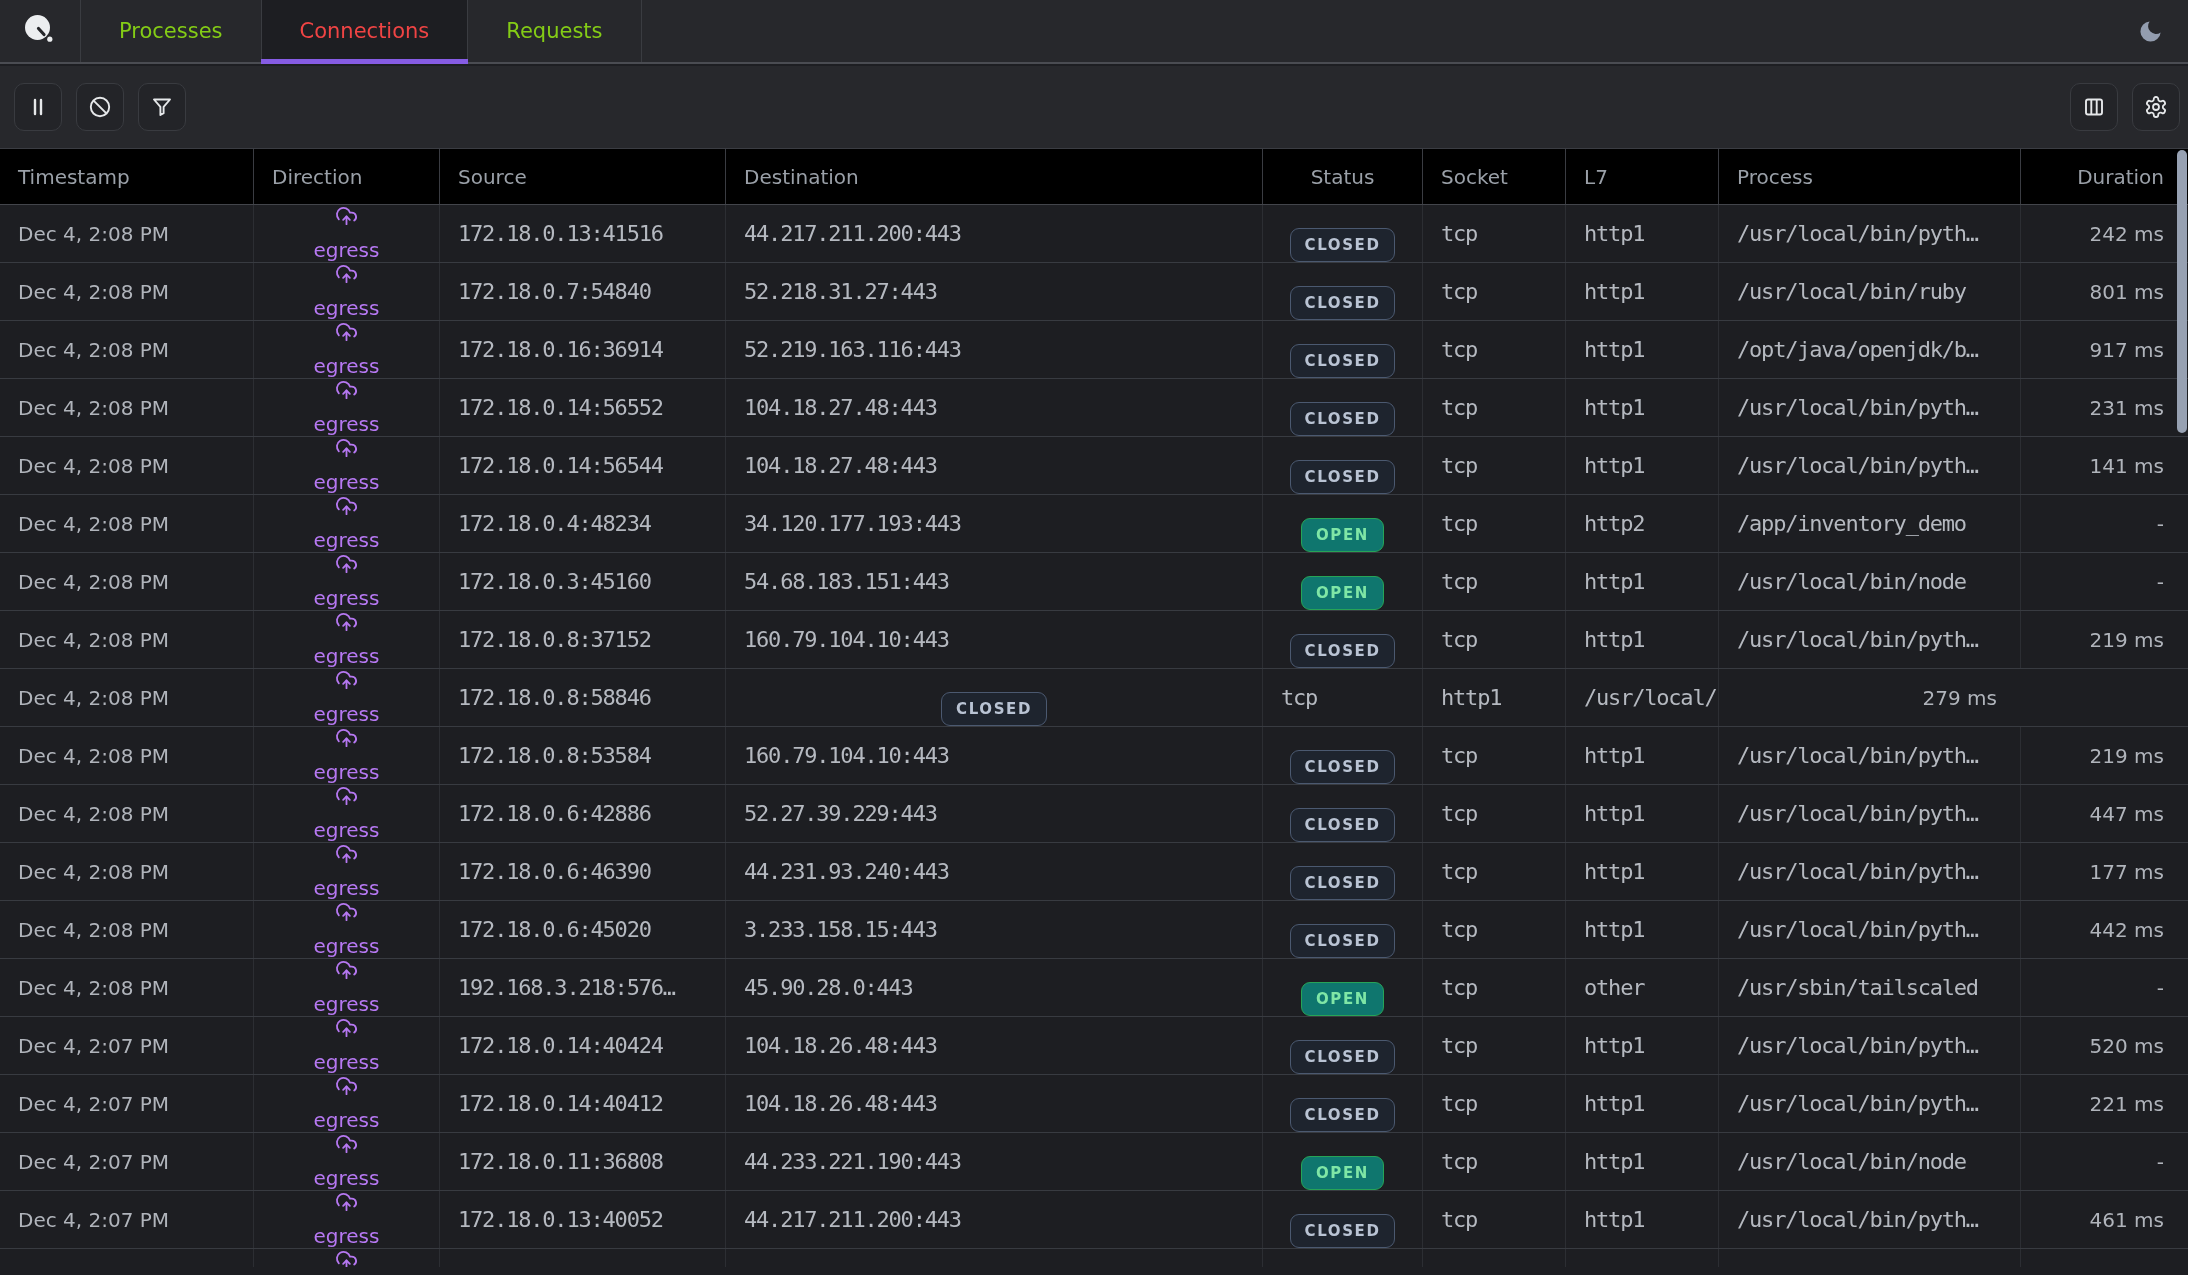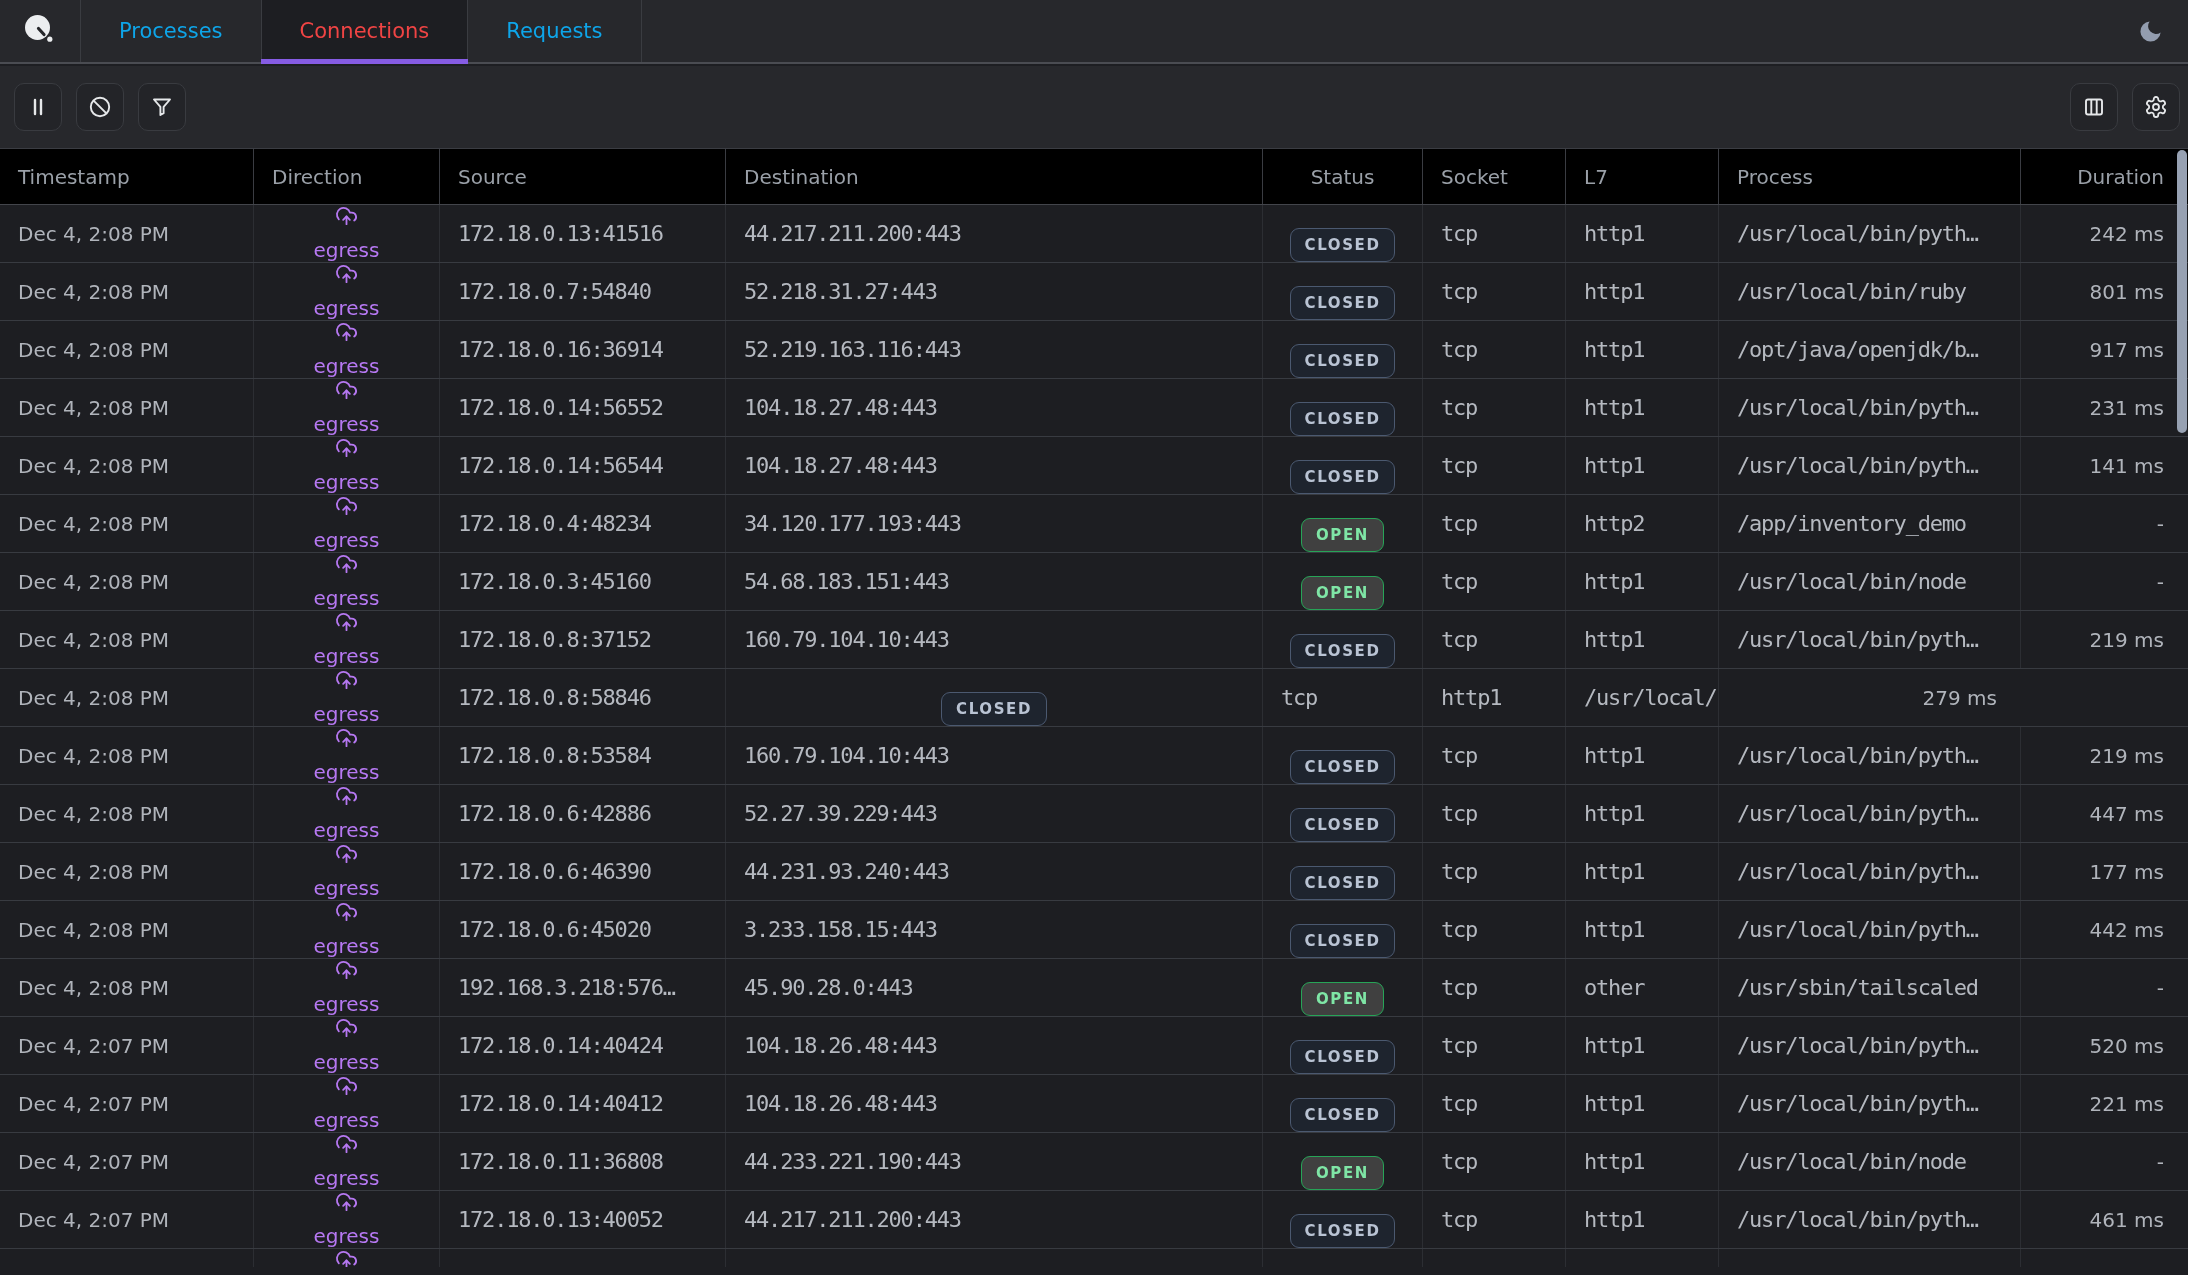"Processes" .tab { color: #0ea5e9 -> #84cc16 }
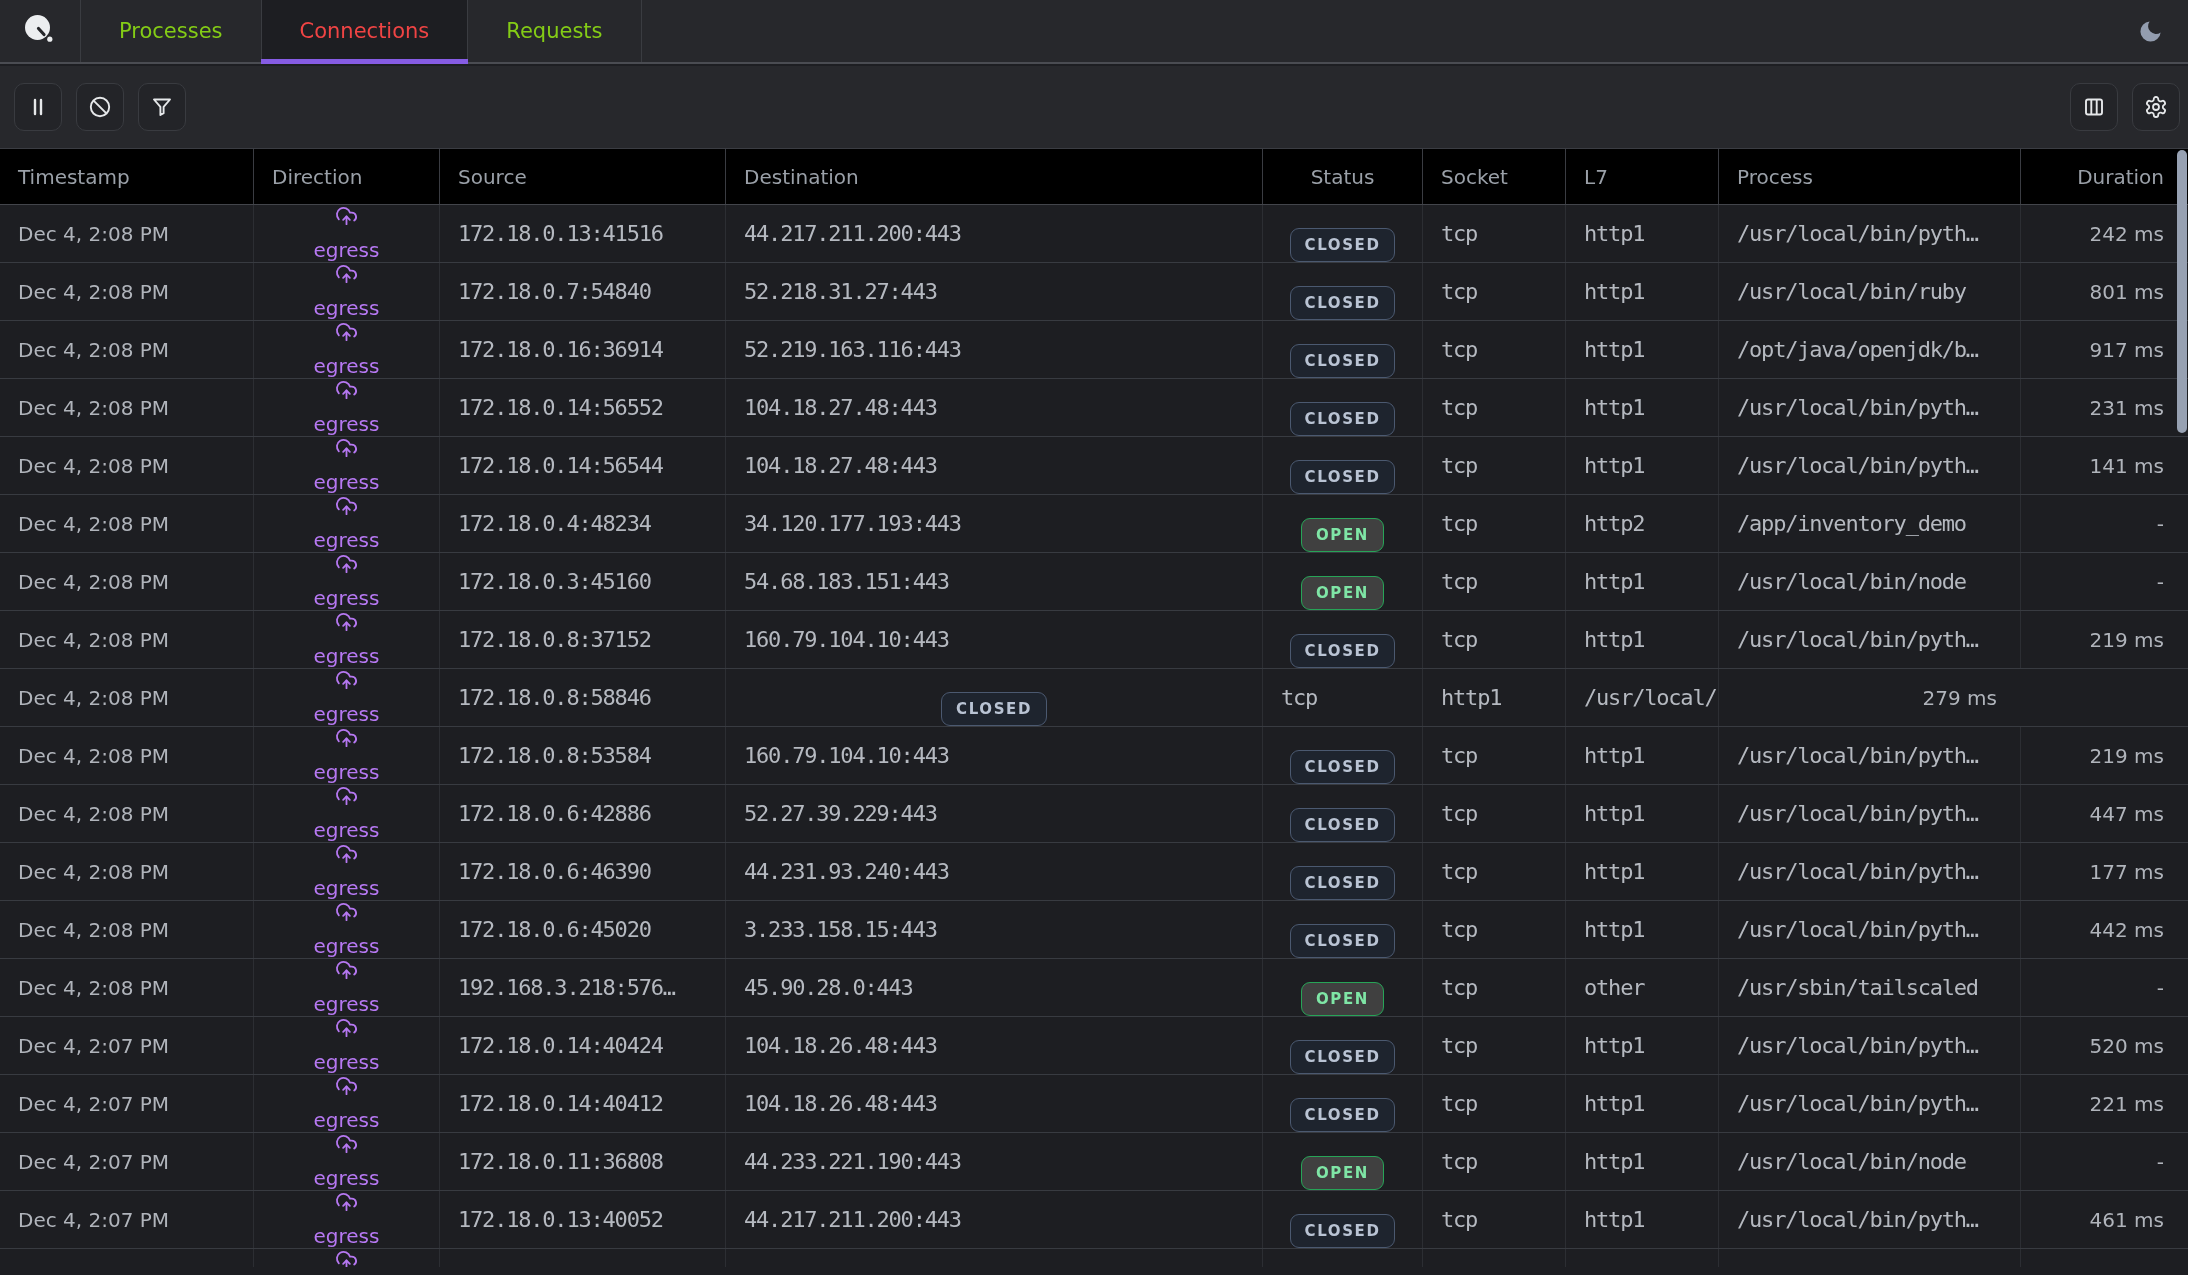"OPEN" .badge.open { background: #404040 -> #0f766e }
